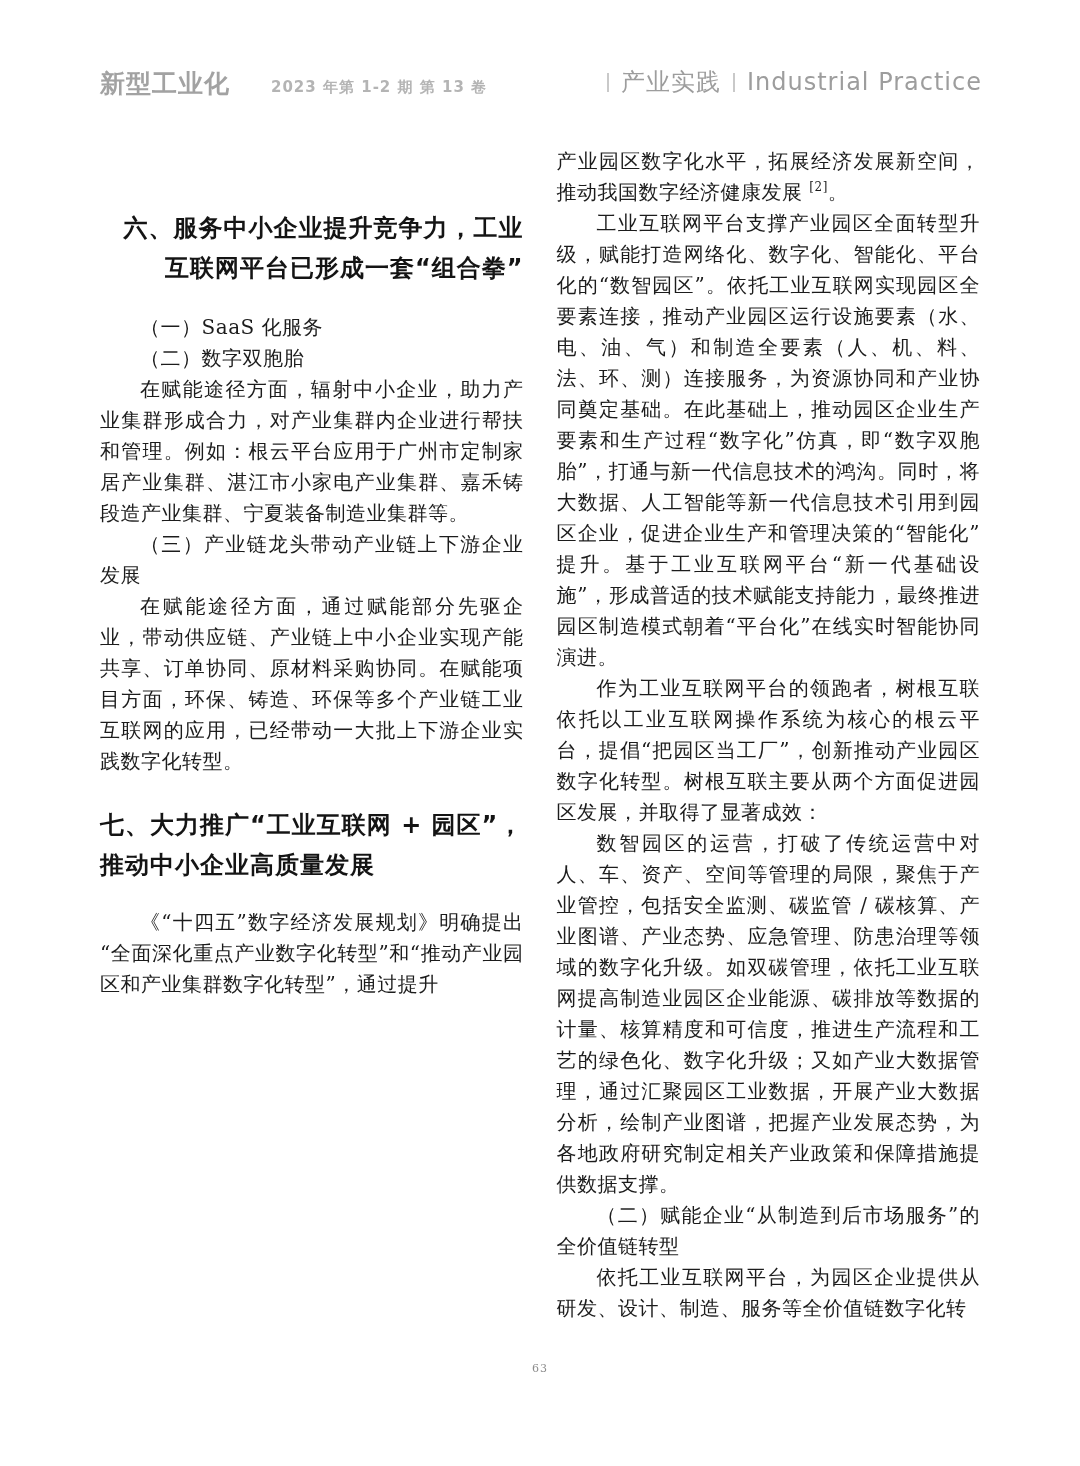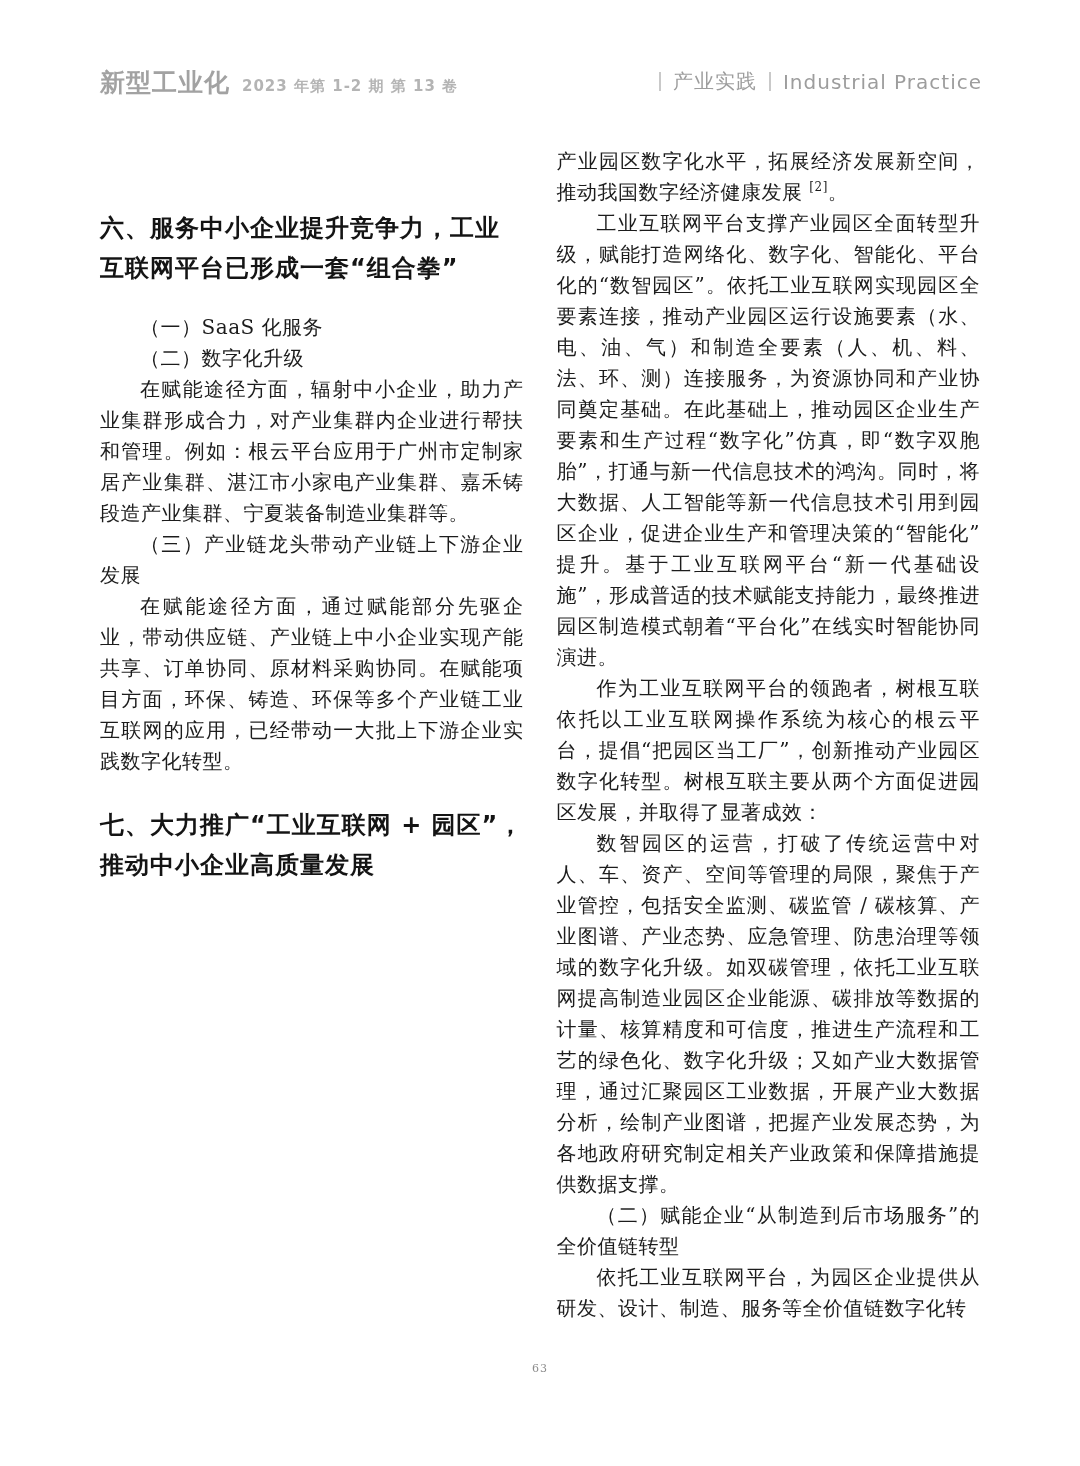"新型工业化" .masthead { gap: none -> 29px }
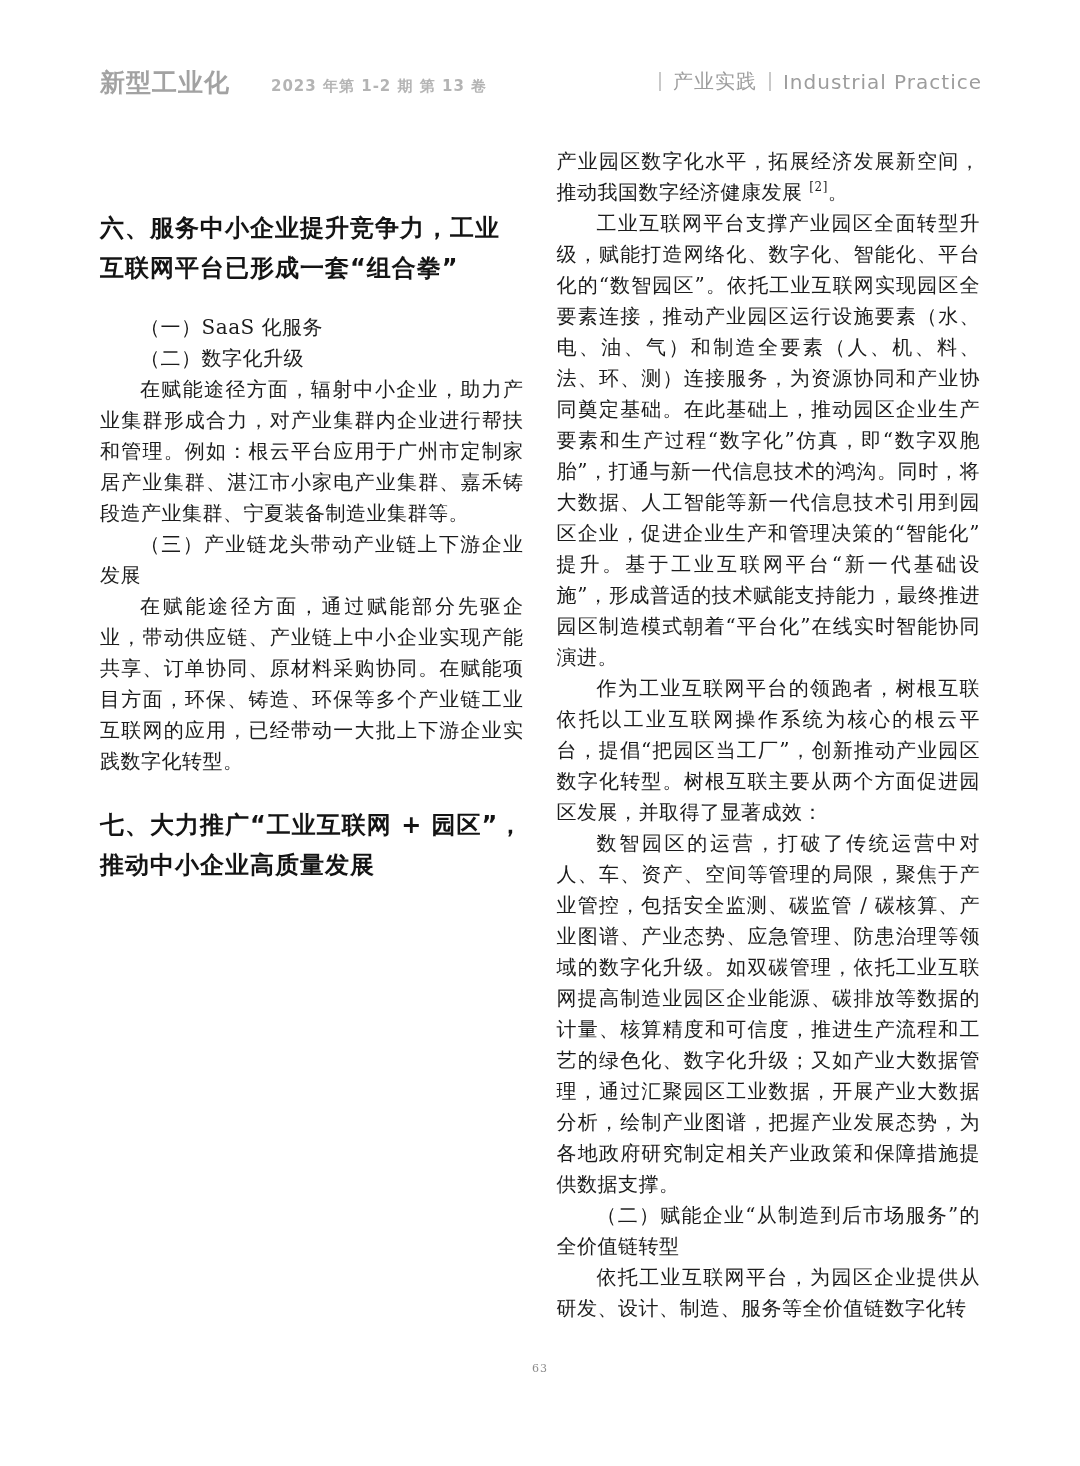"产业实践" .section-banner { font-size: 20px -> 24px }
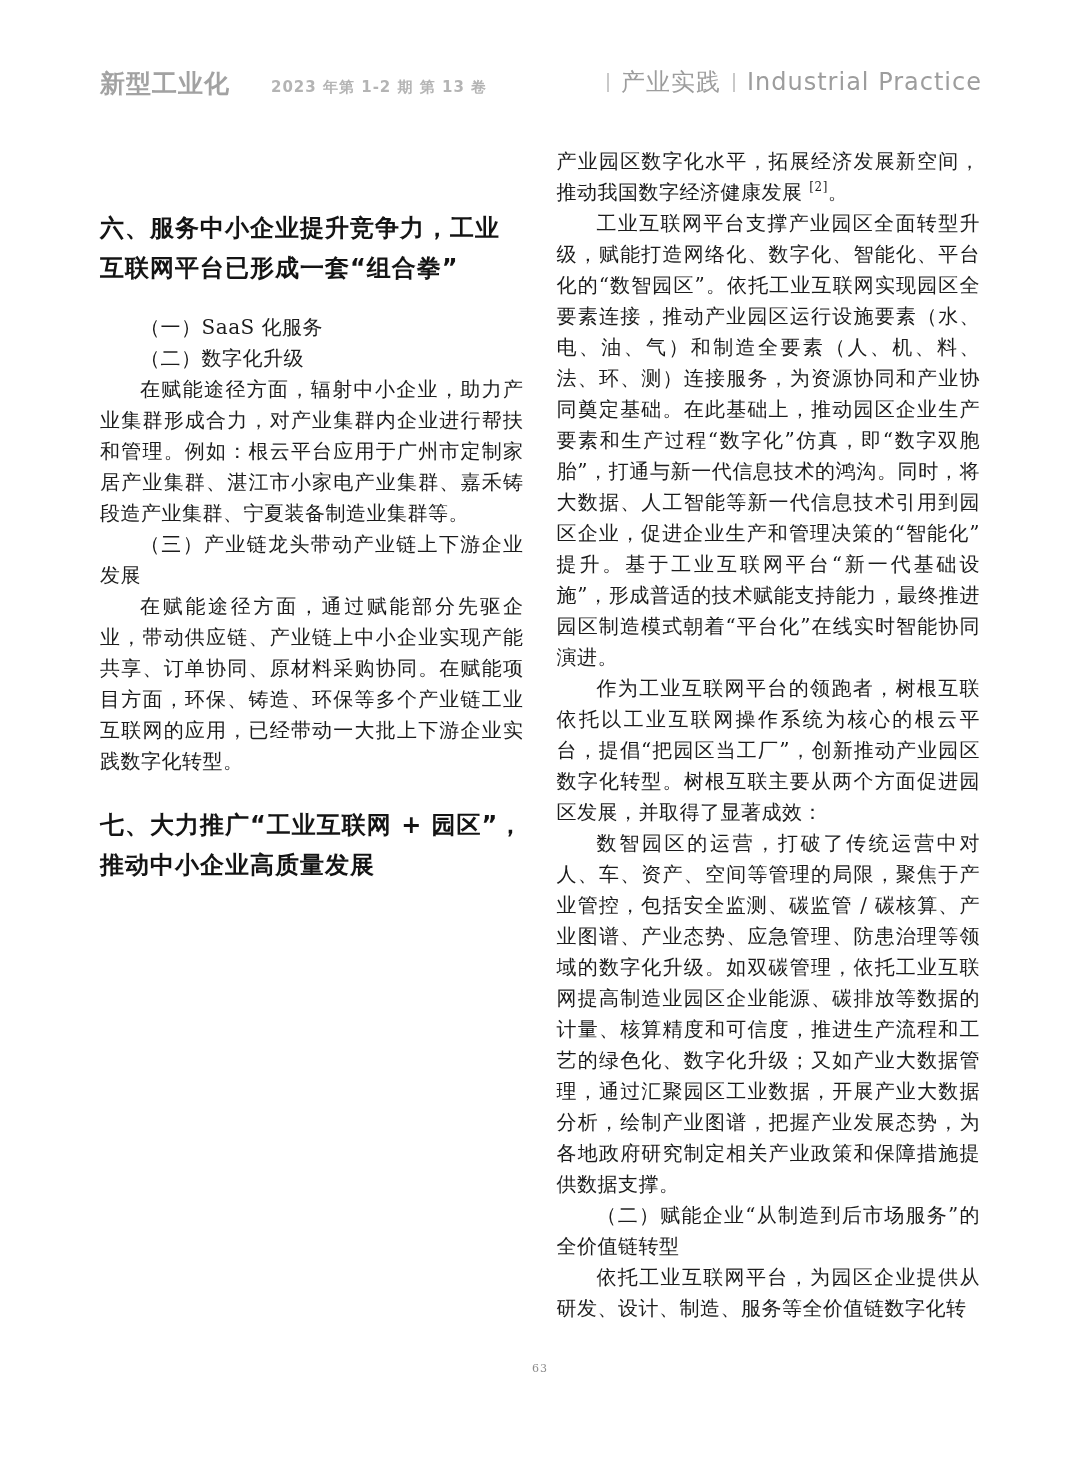"六、服务中小企业提升竞争力，工业互联网平台已形成一套“组合拳”" .heading-first { text-align: none -> right }
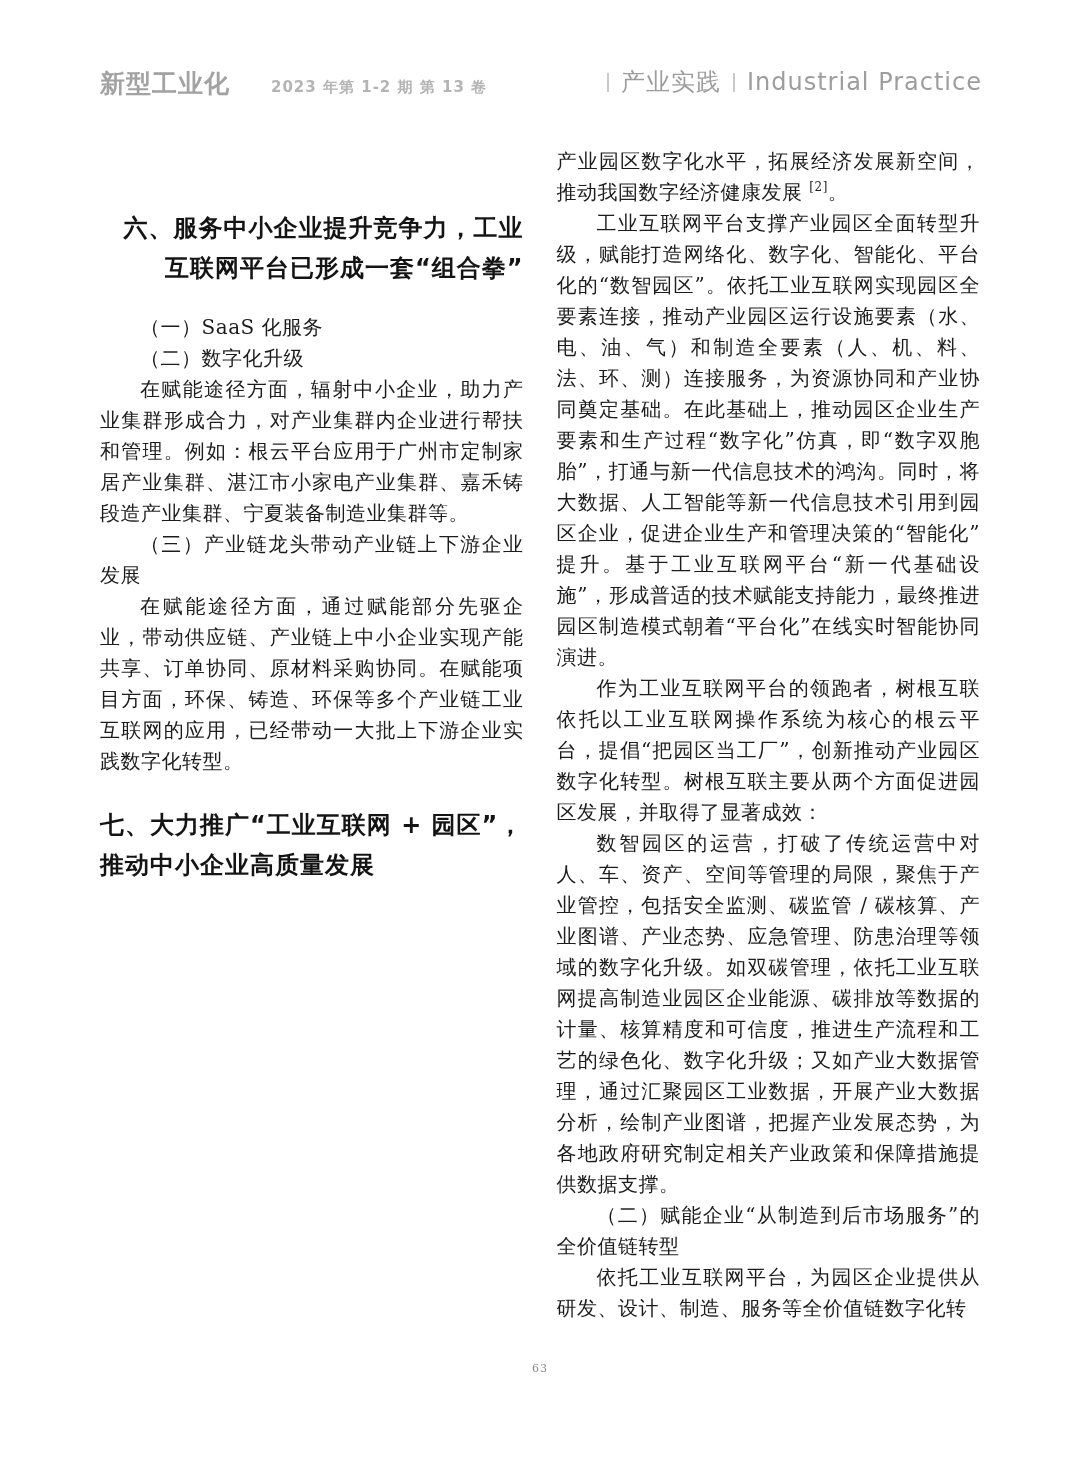"（二）数字化升级" p { text: 化升级 -> 双胞胎 }
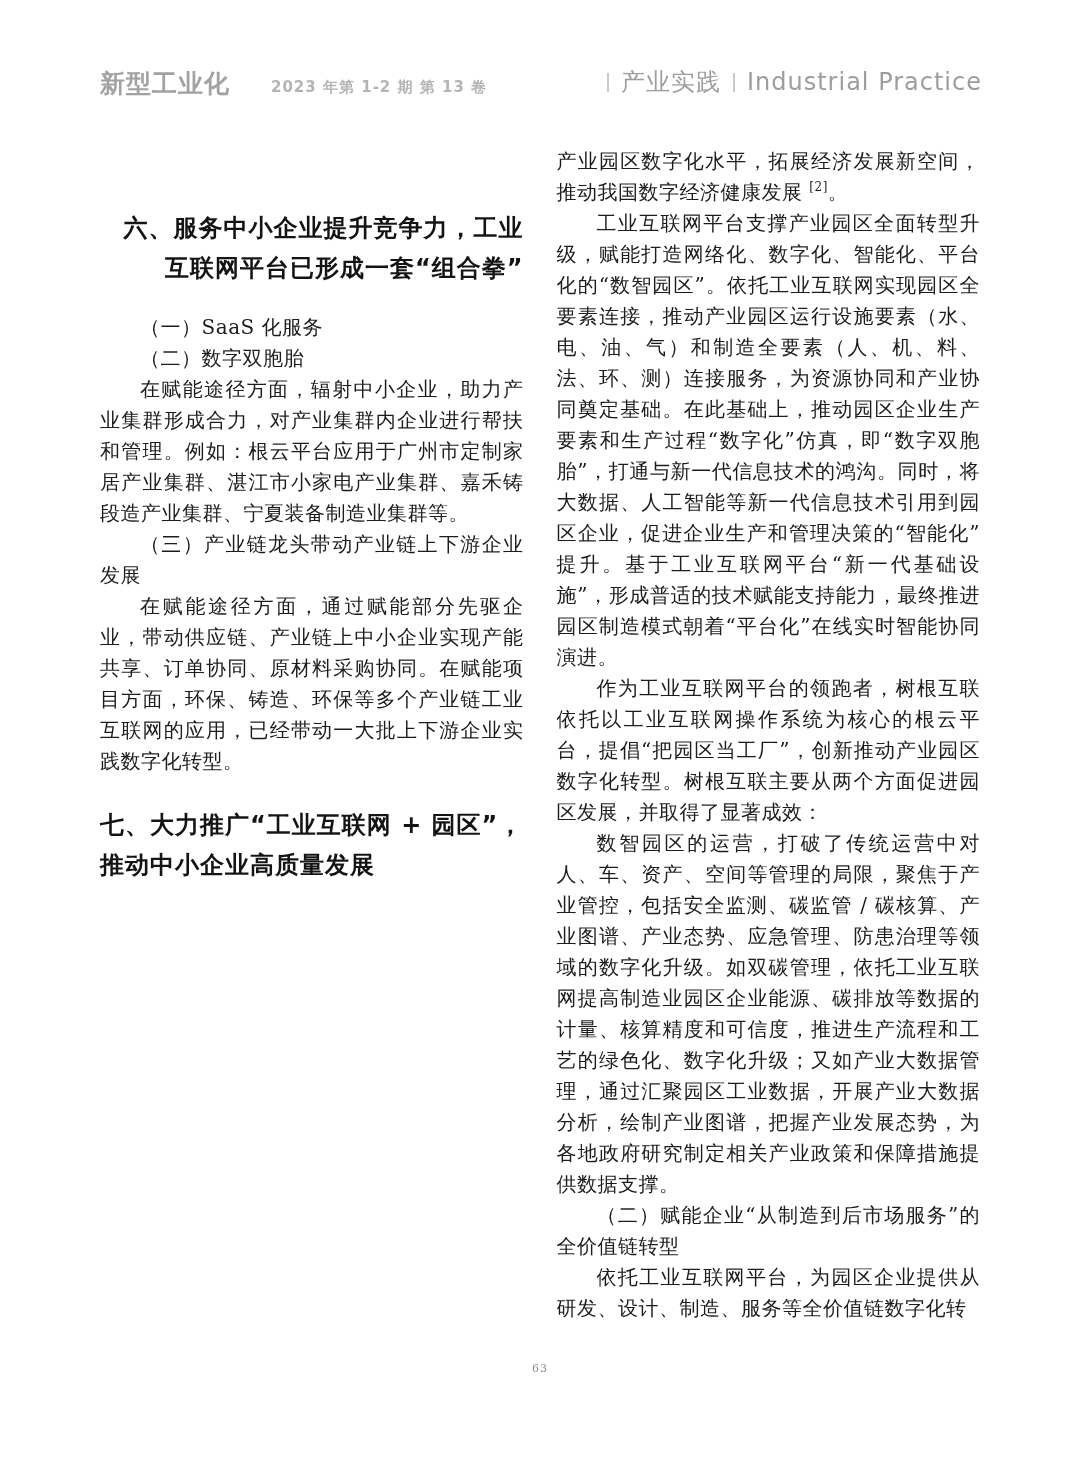"《“十四五”数字经济发展规划》明确提出“全面深化重点产业数字化转型”和“推动产业" p { html: none -> <p>《“十四五”数字经济发展规划》明确提出“全面深化重点产业数字化转型”和“推动产业园区和产业集群数字化转型”，通过提升</p> }
